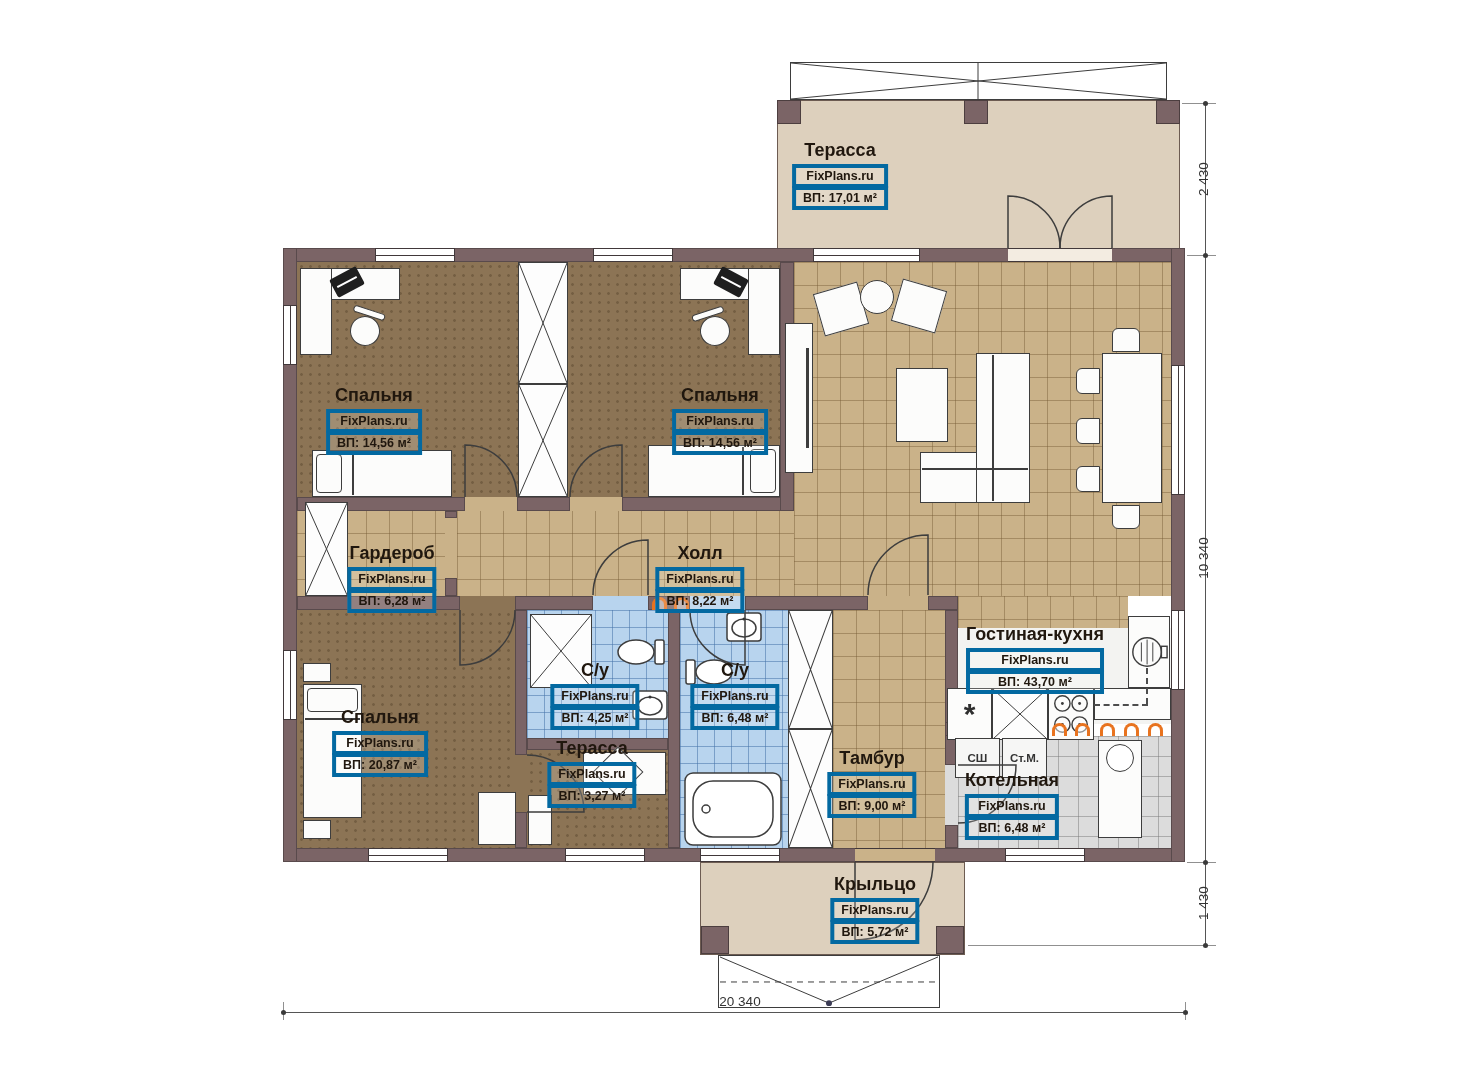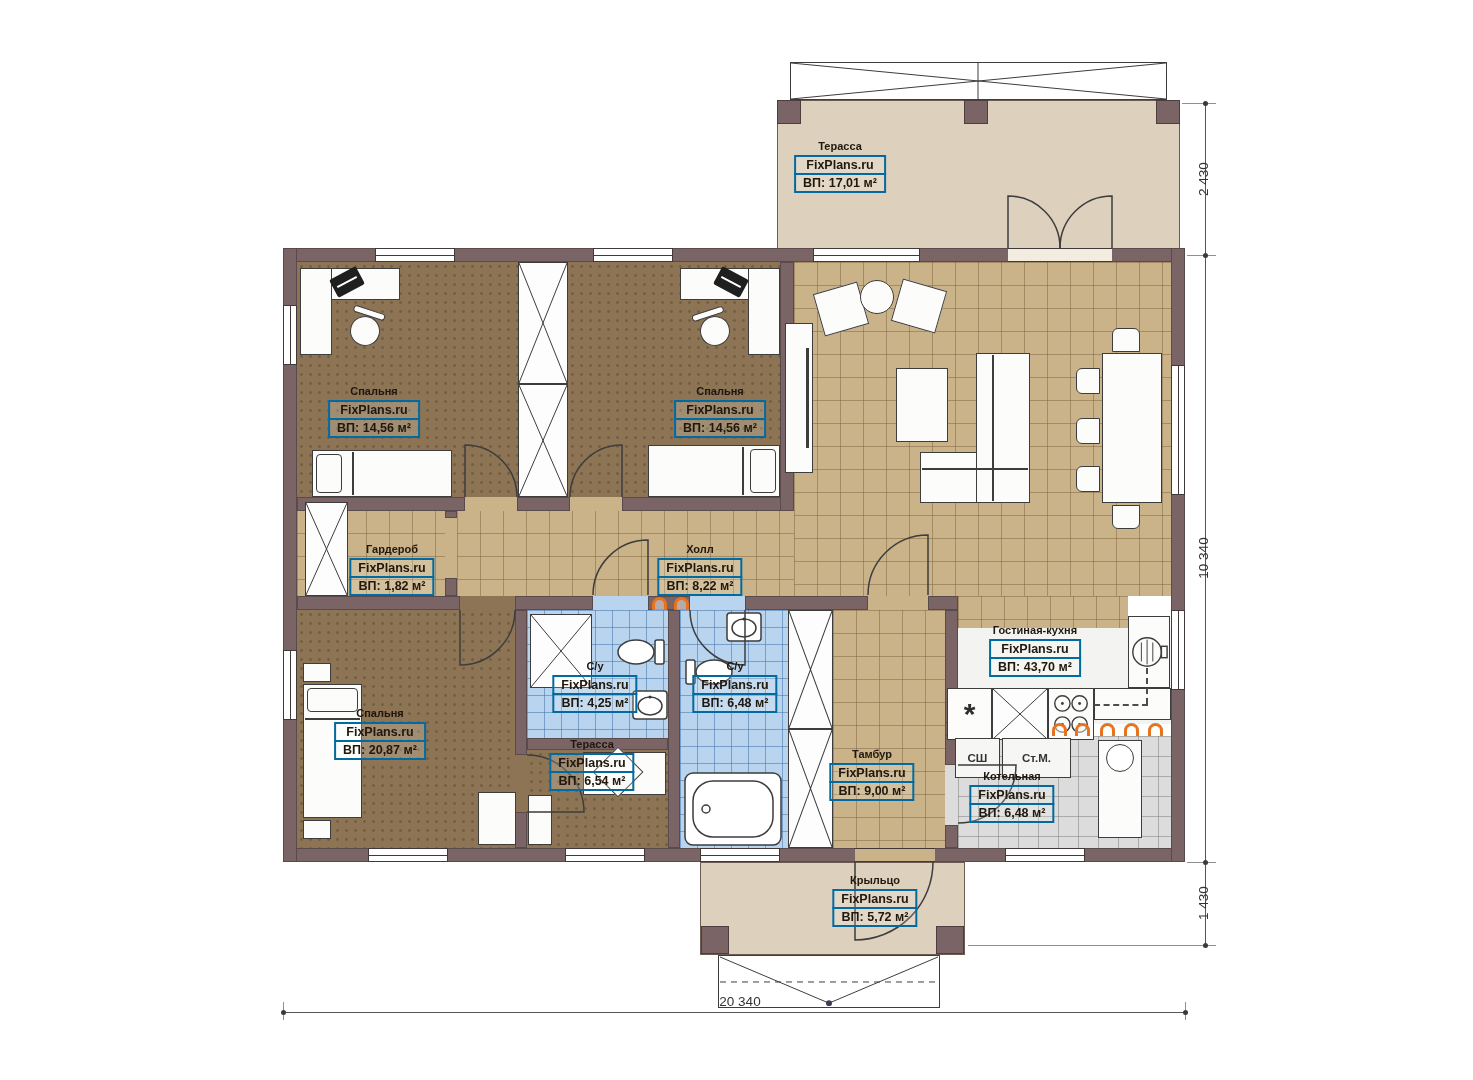"Терасса" .label .nm { font-size: 11px -> 18px }
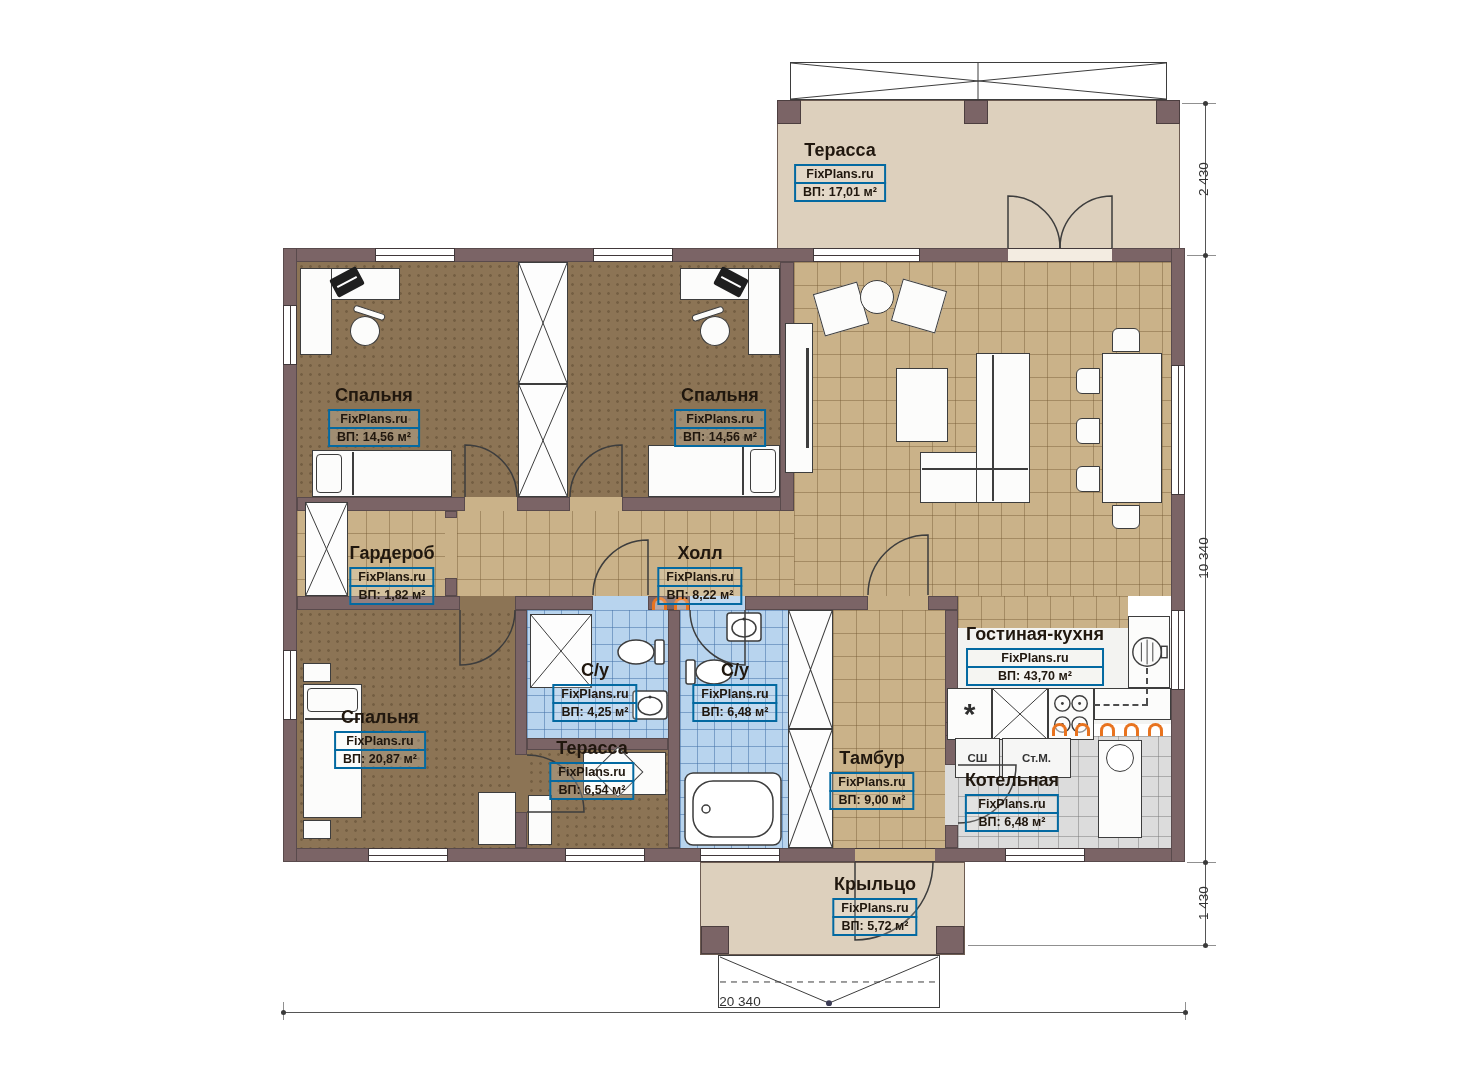"FixPlans.ru" .label .bx { border: 2px solid #0369a1 -> 4px solid #0369a1 }
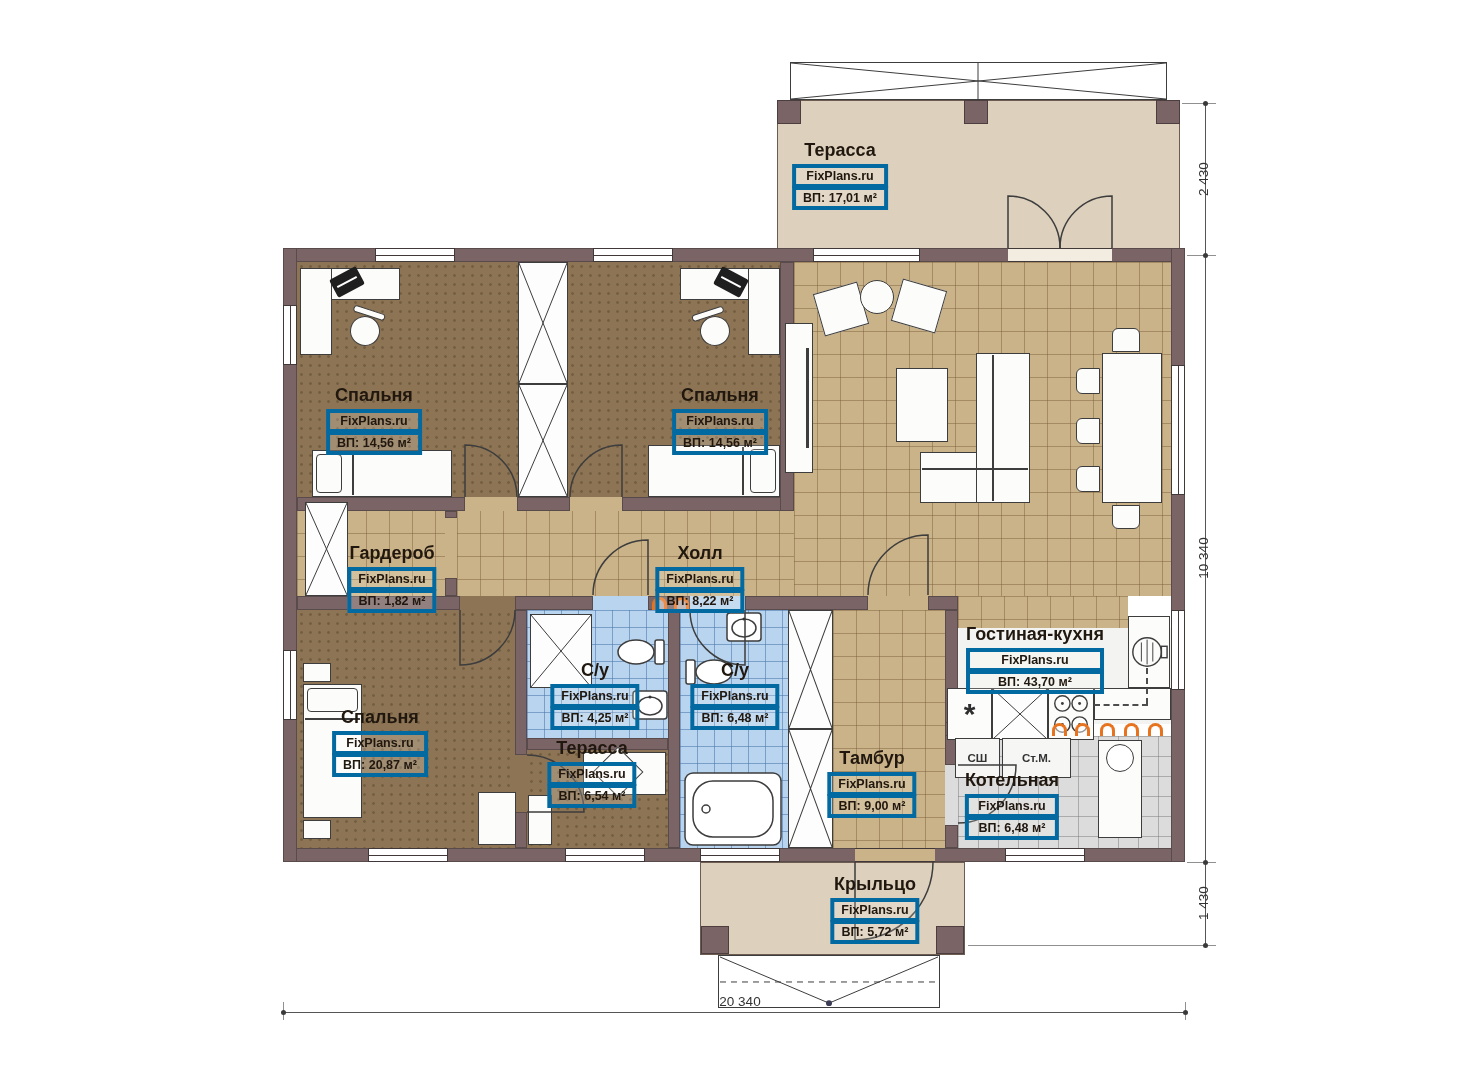"ВП: 1,82 м²" div.bx { text: 1,82 -> 6,28 }
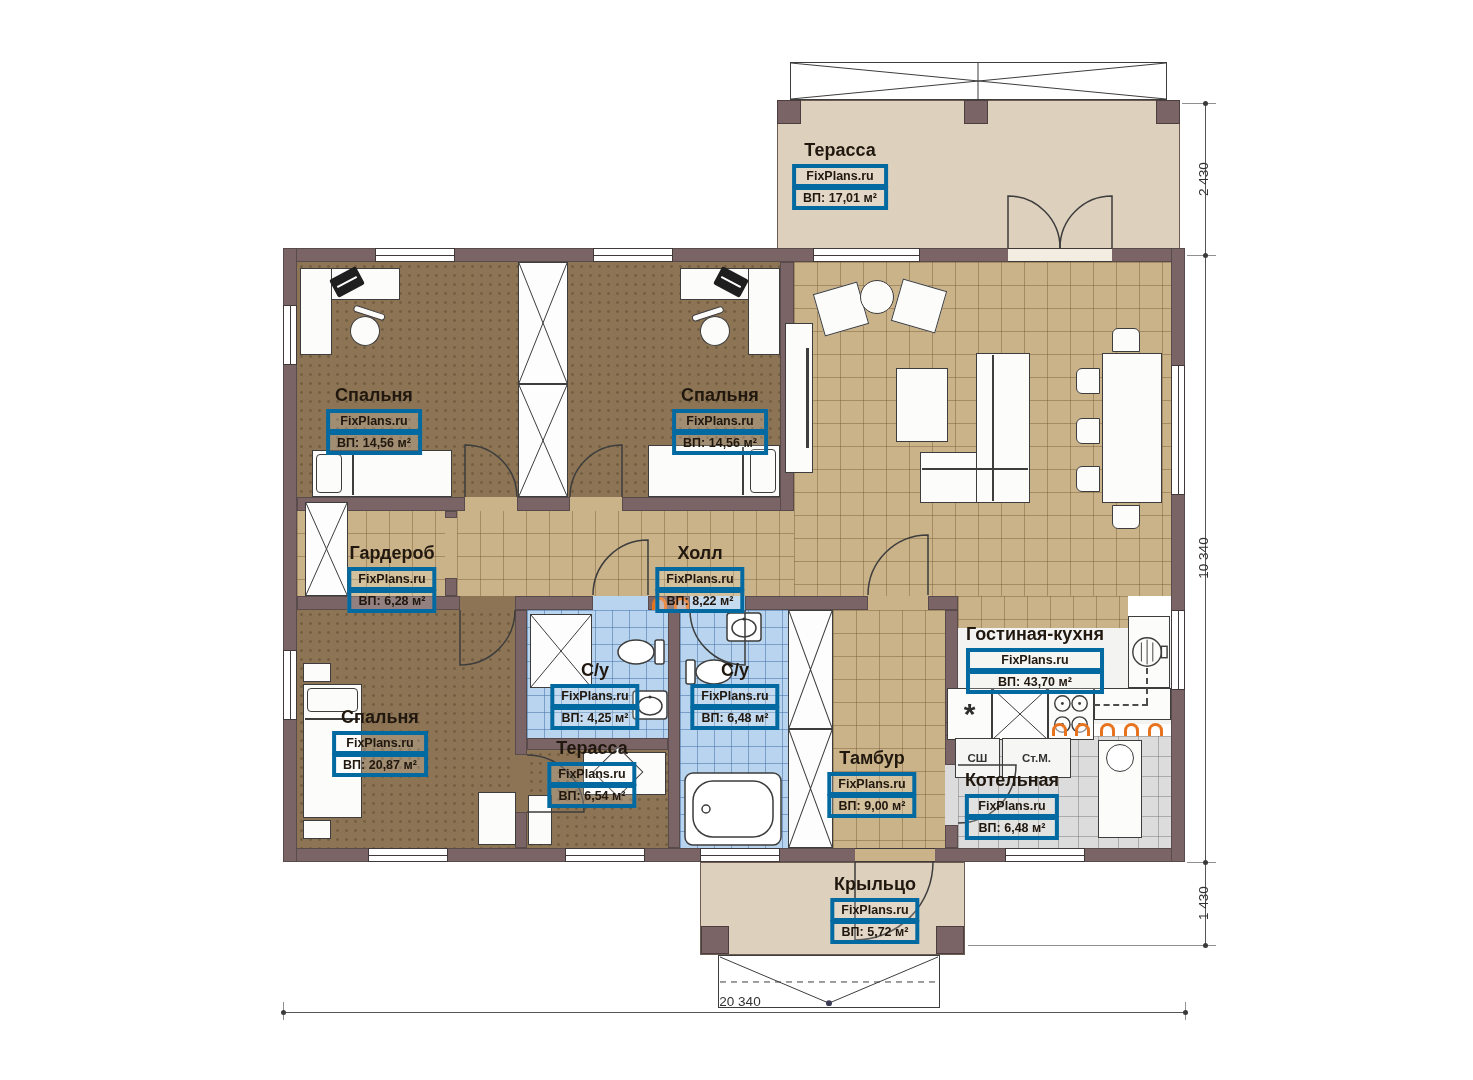"Ст.М." div.appl { width: 69px -> 45px }
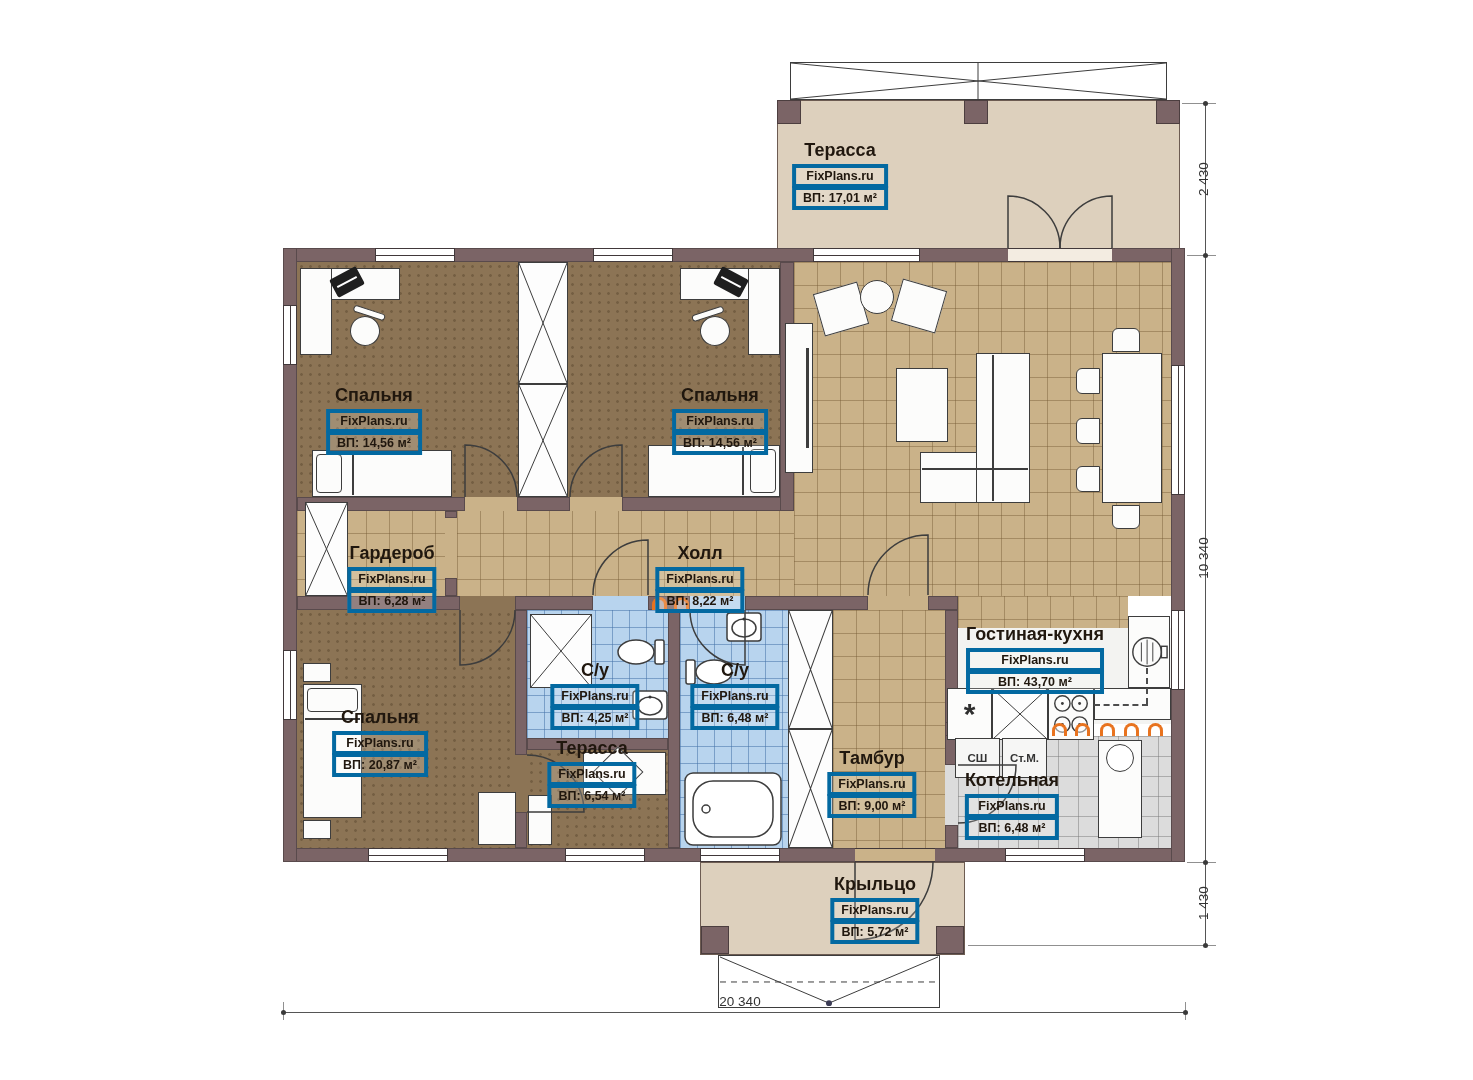"ВП: 6,54 м²" div.bx { text: 6,54 -> 3,27 }
